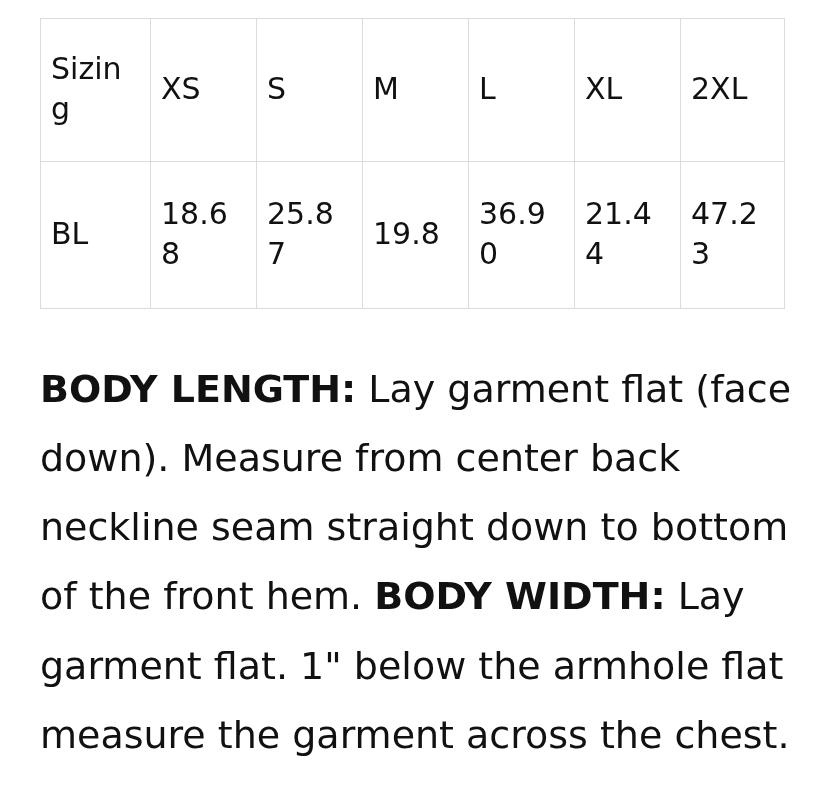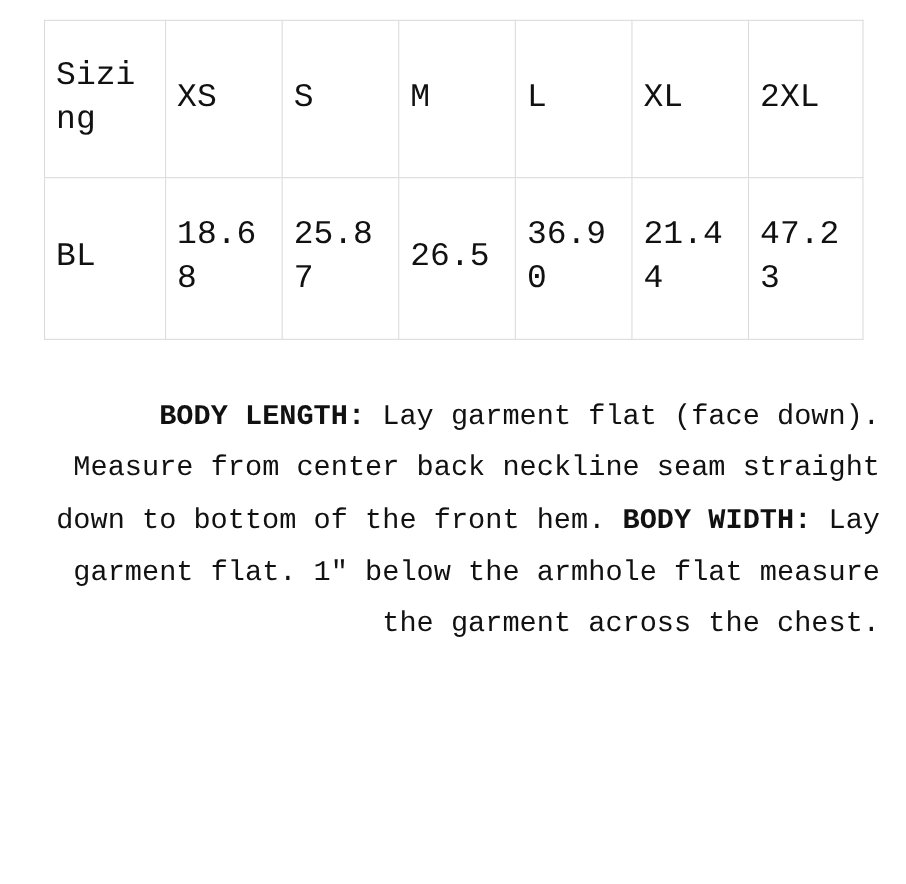"Sizing" .page { font-family: Liberation Mono, monospace -> none }
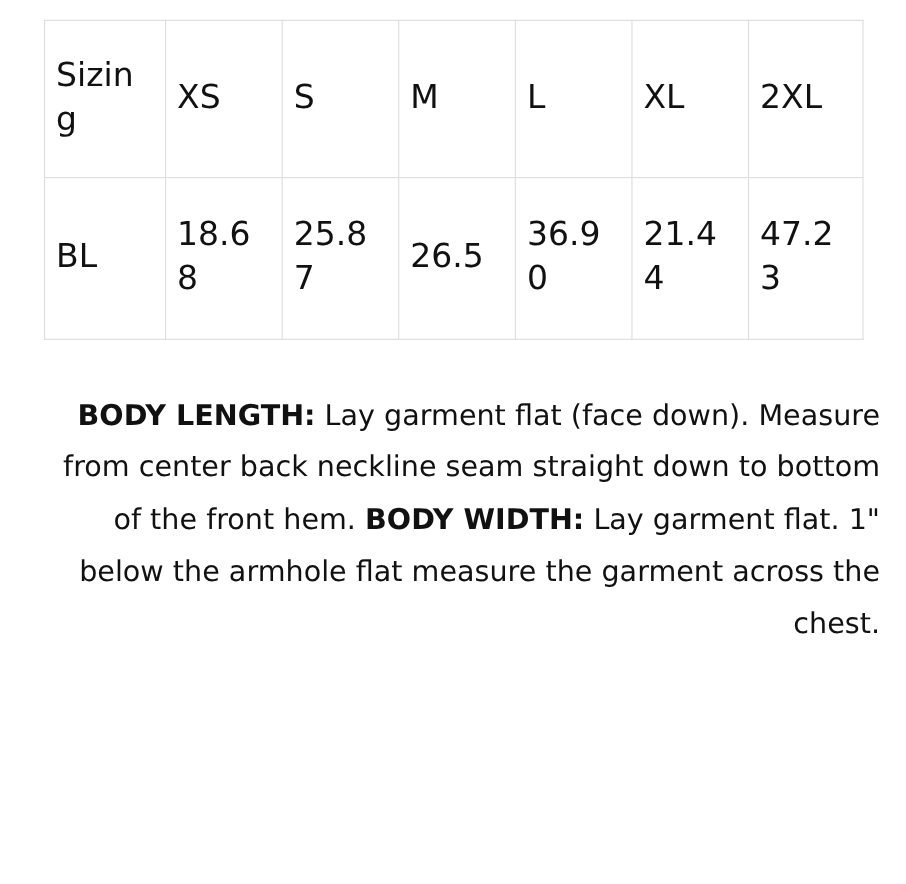"26.5" td { text: 26.5 -> 19.8 }
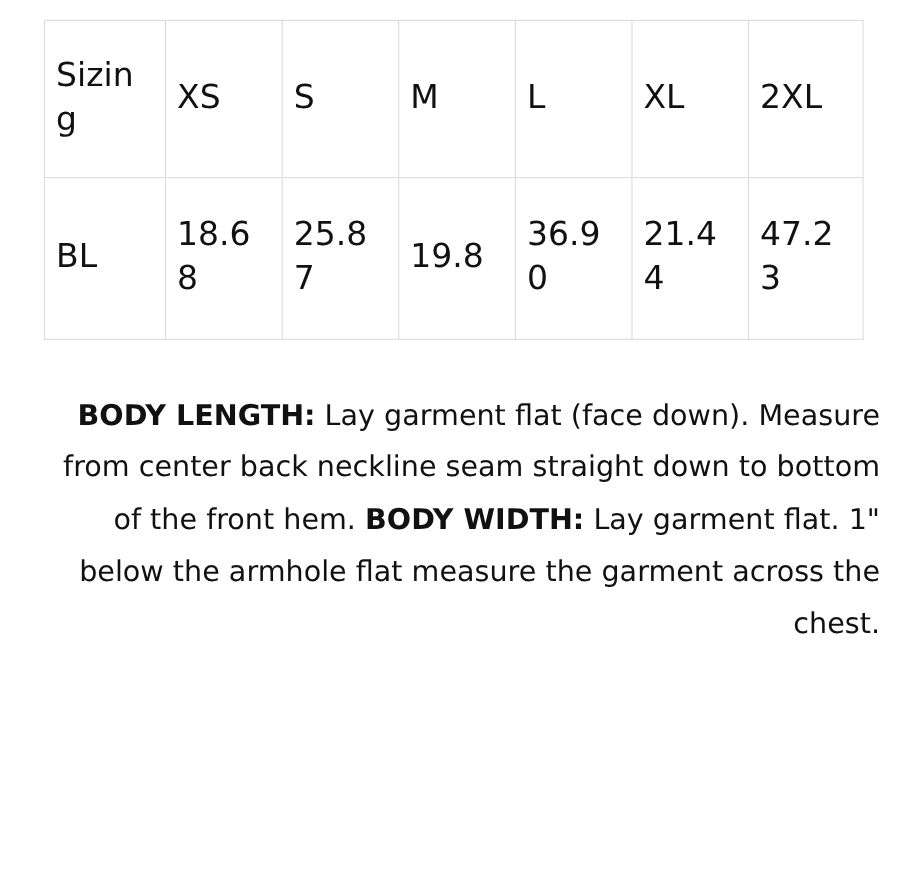"BODY LENGTH: Lay garment flat" .desc { font-size: 26px -> 38px; text-align: right -> none }
